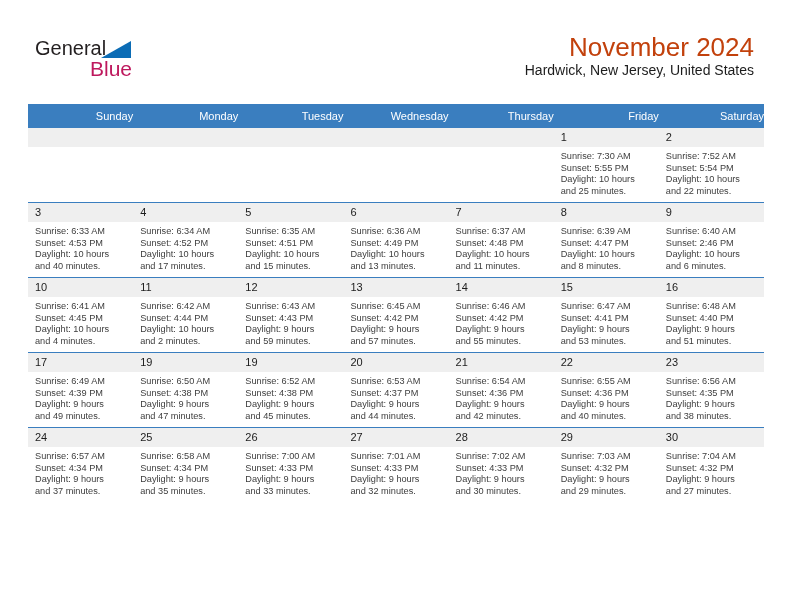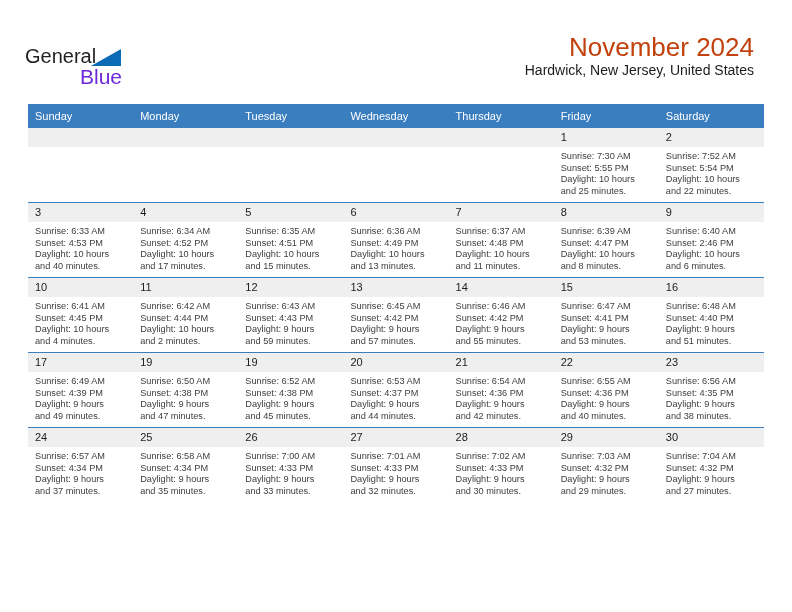"General" .logo { left: 25px -> 35px; margin-top: 8px -> none }
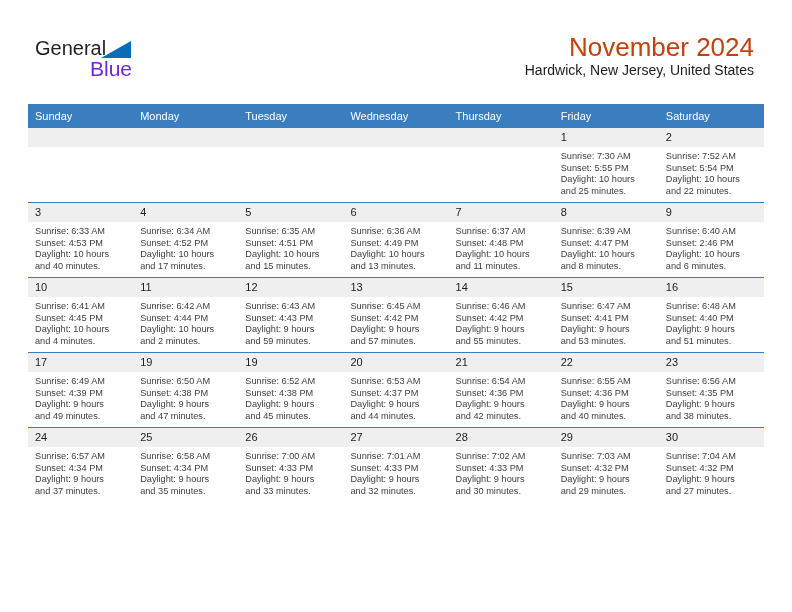"Blue" .logo-blue { color: #6d28d9 -> #be185d }
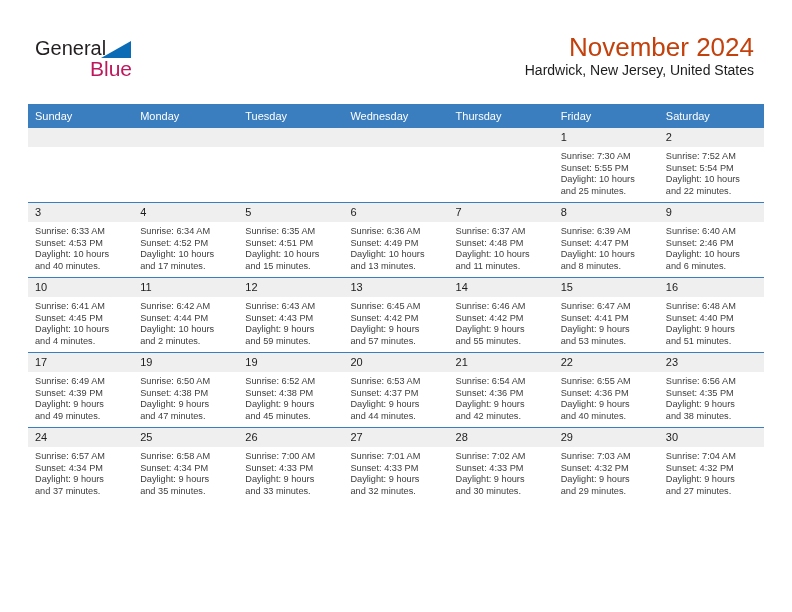"Sunday" .calendar th { text-align: left -> right }
